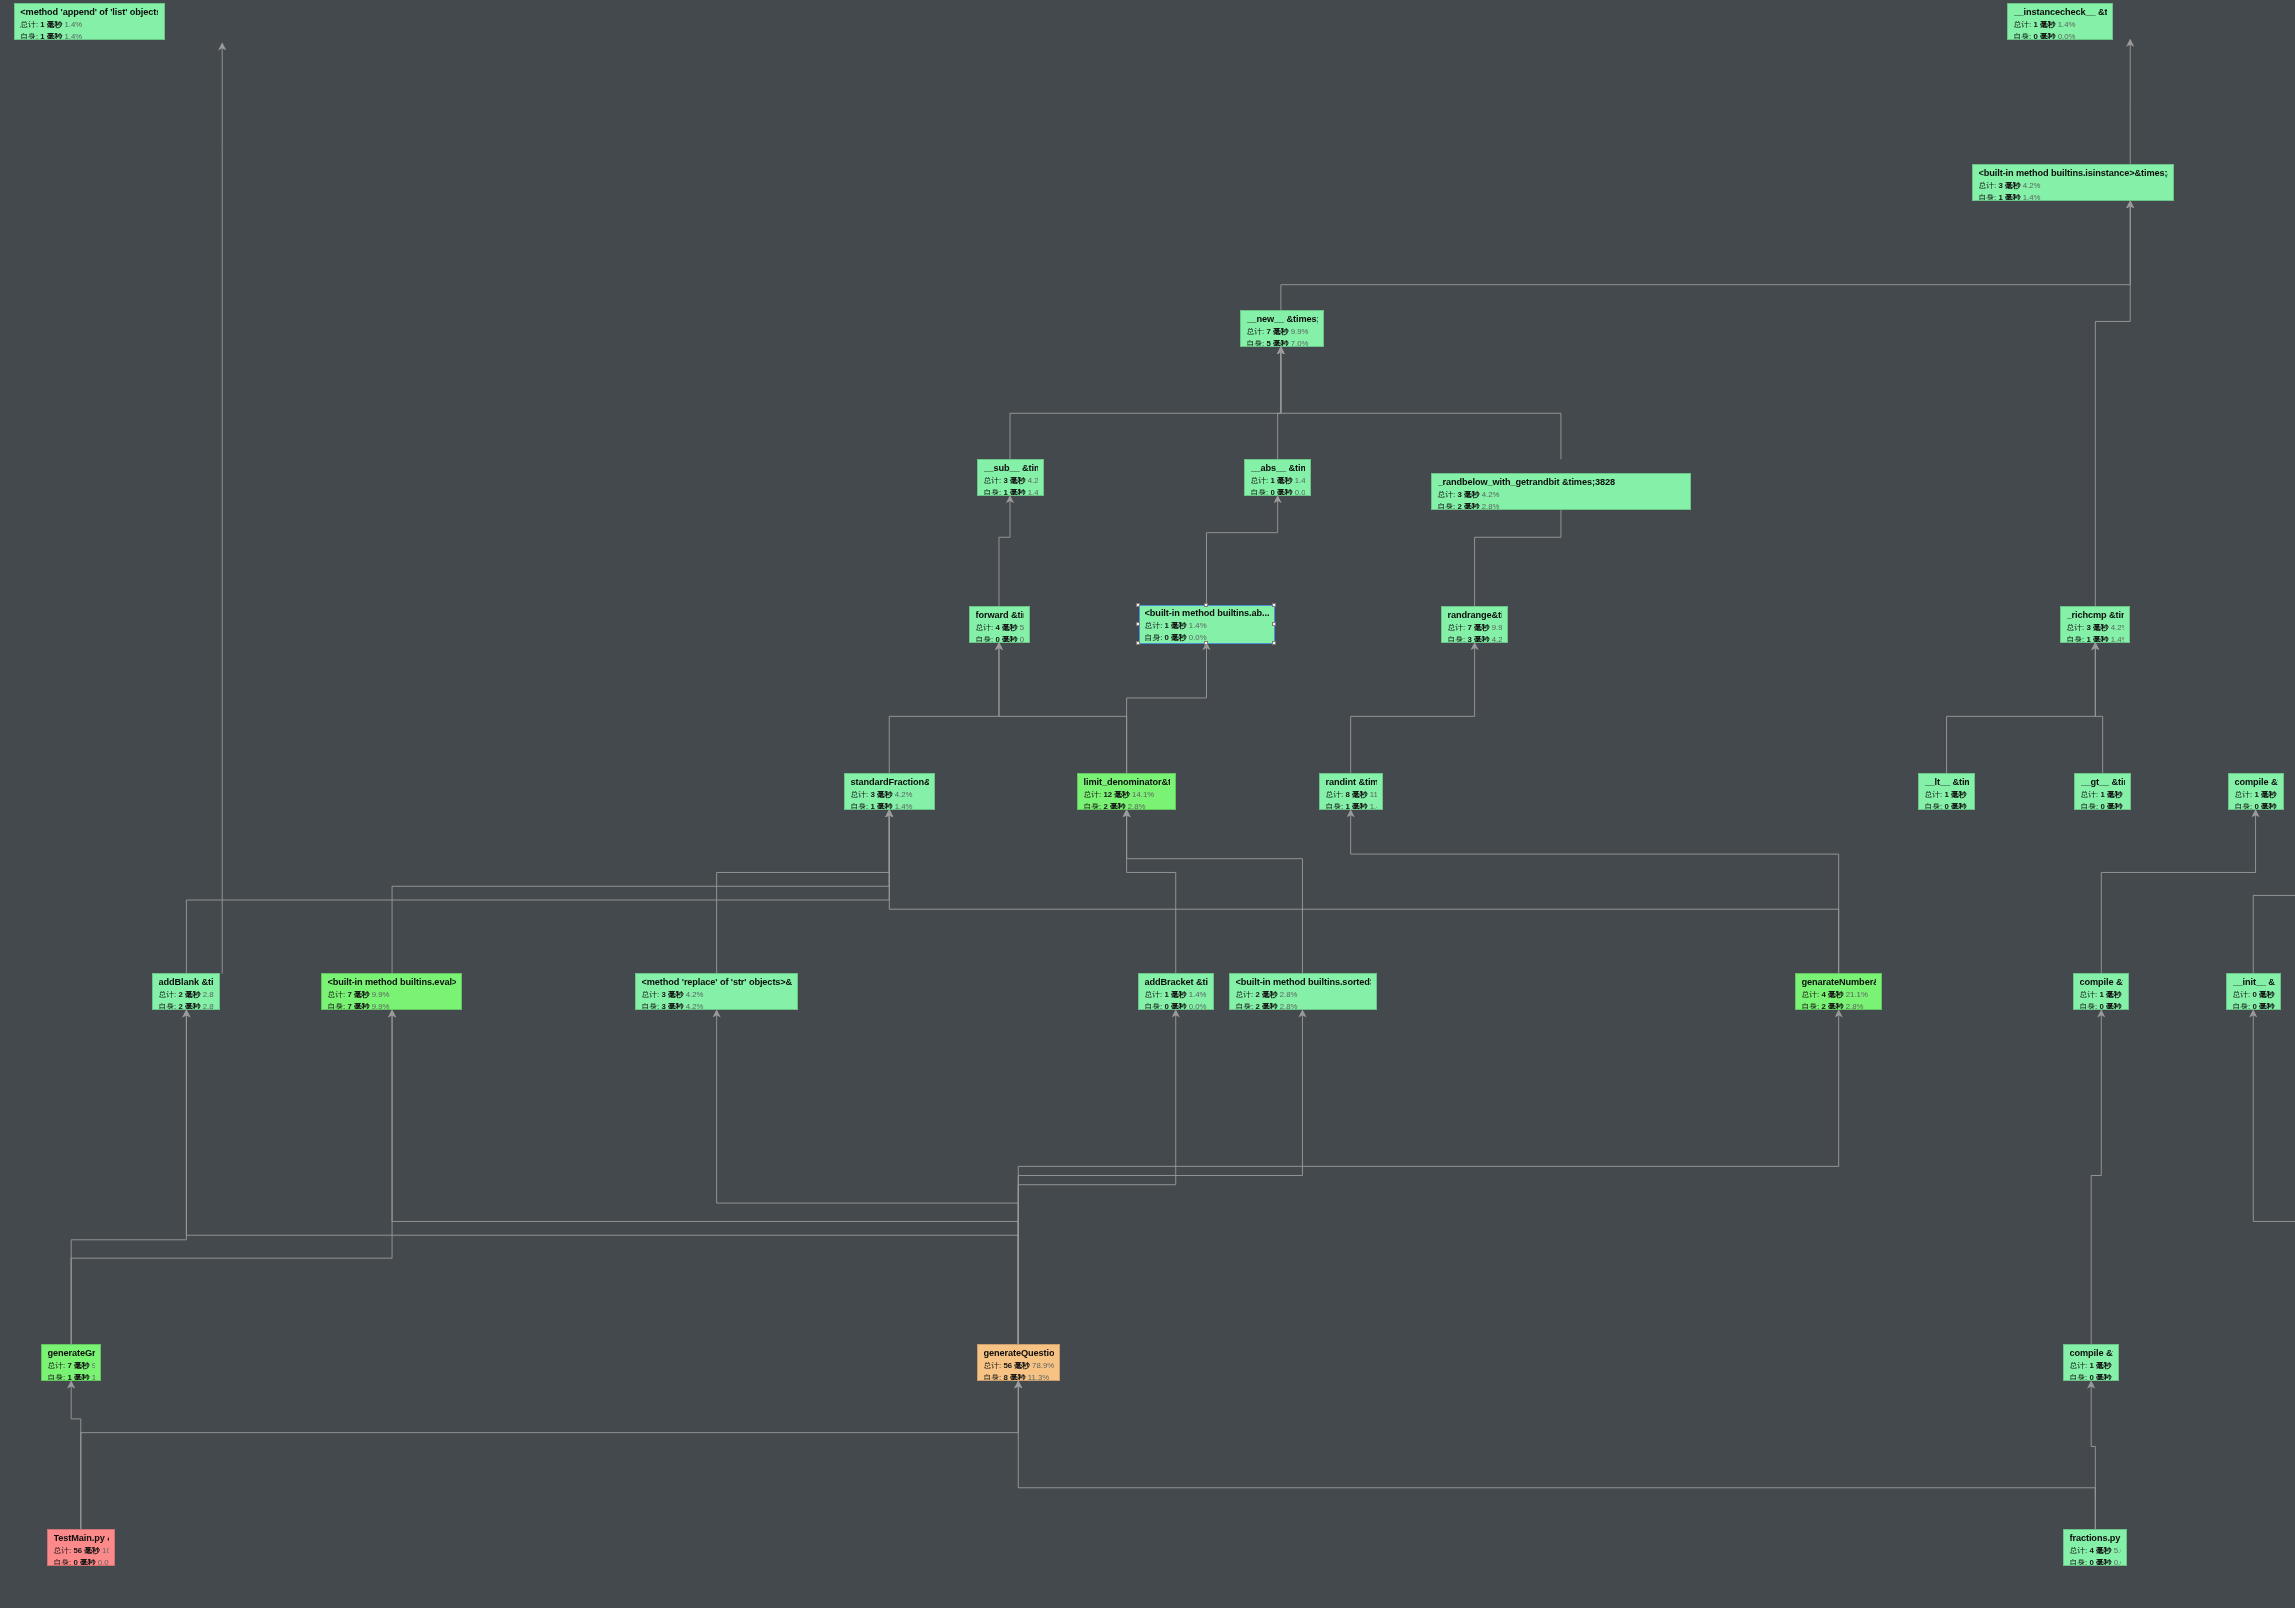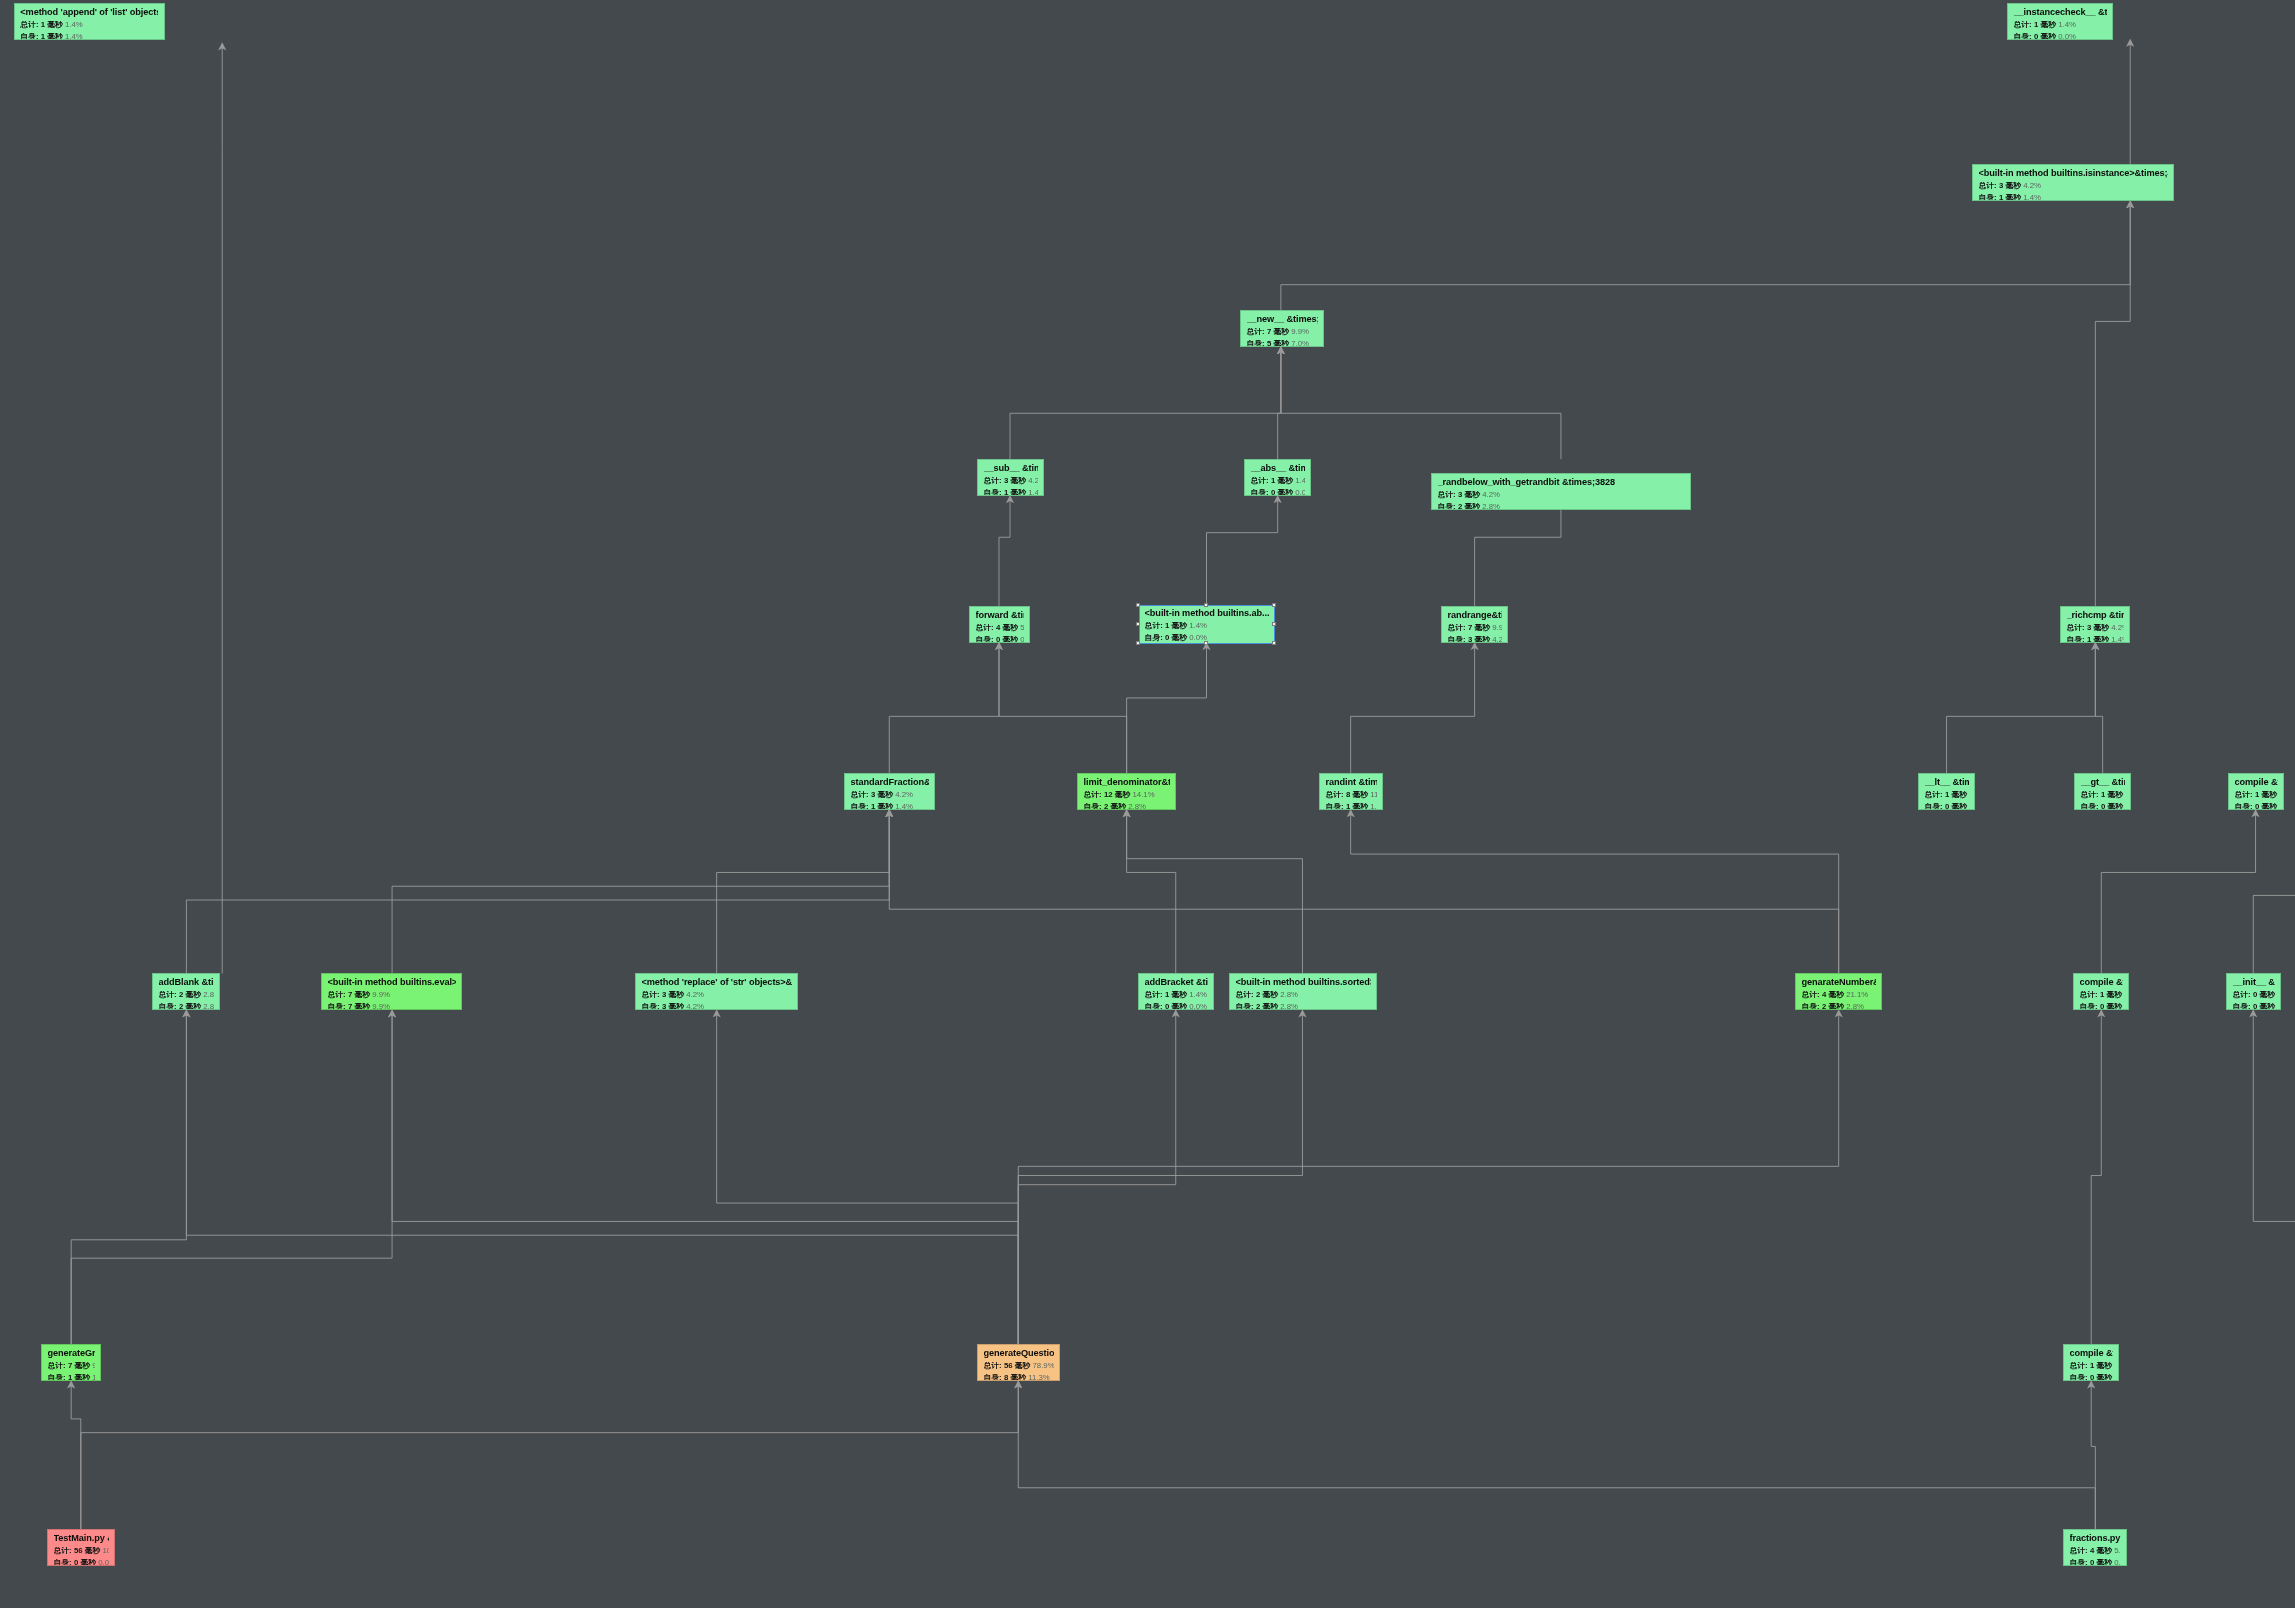"总计:" .node-row .lbl { font-weight: bold -> normal }
